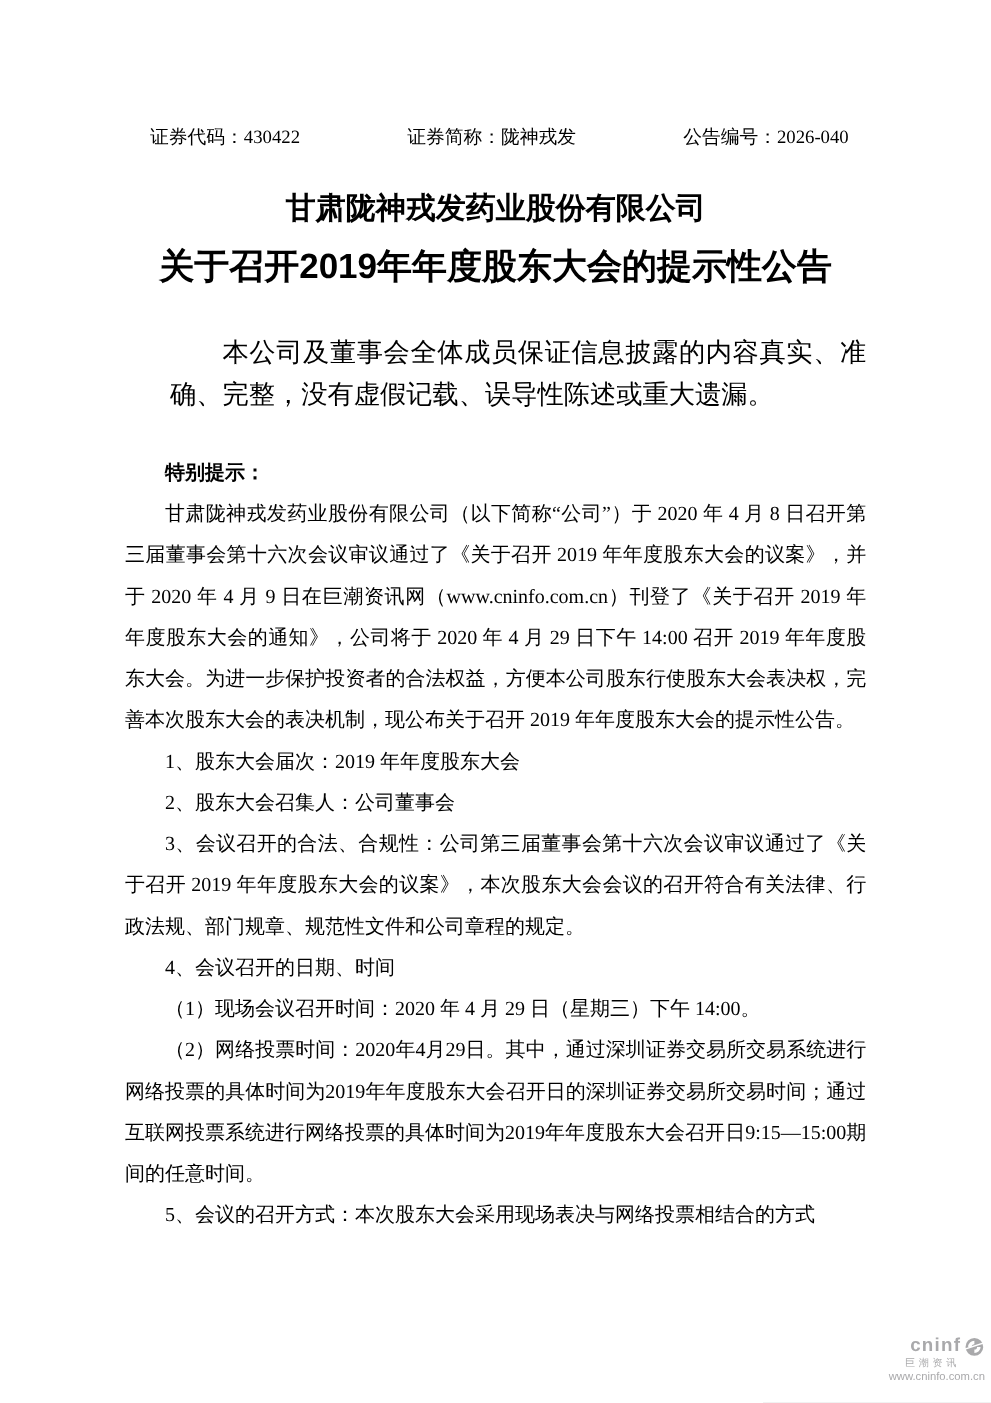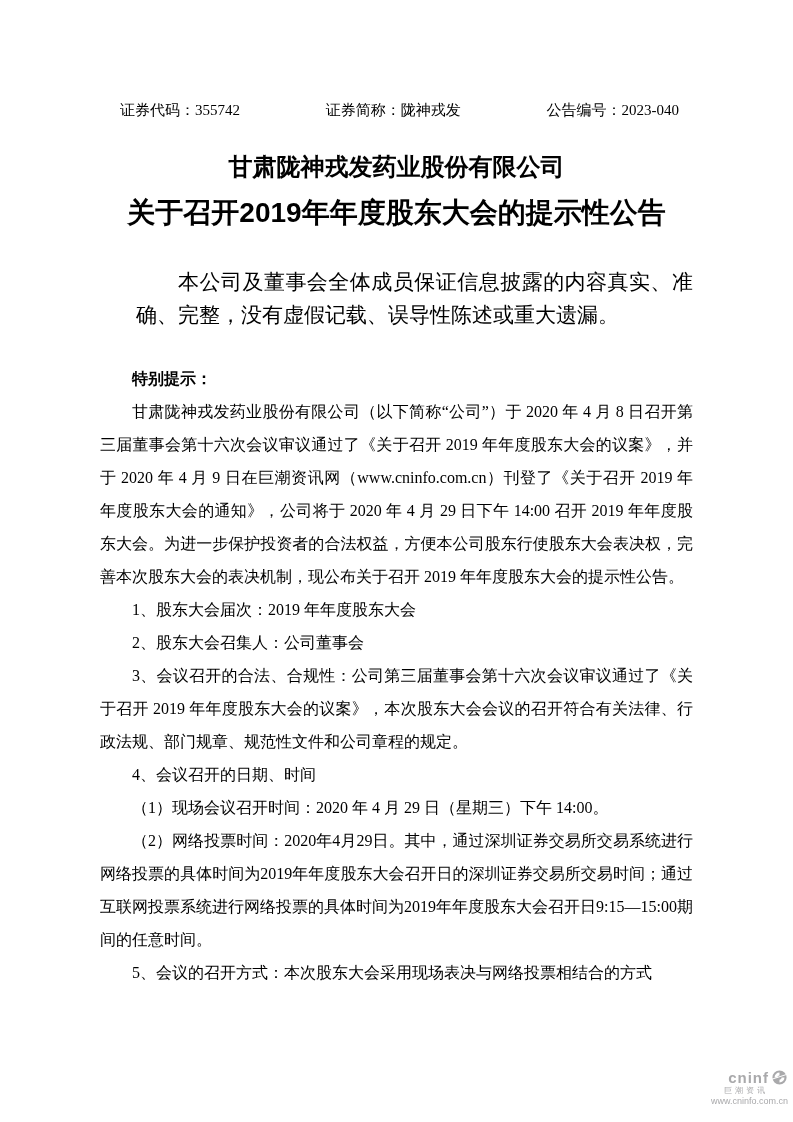"证券代码：355742" span { text: 355742 -> 430422 }
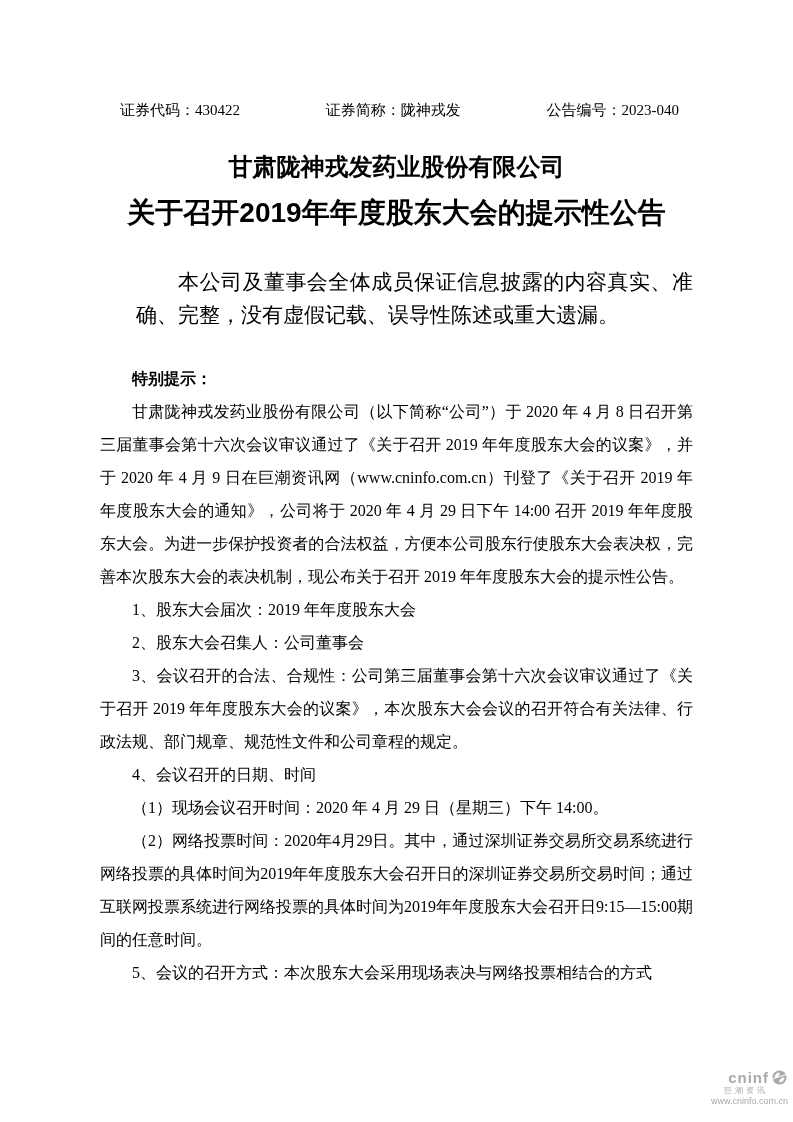"公告编号：2023-040" span { text: 2023-040 -> 2026-040 }
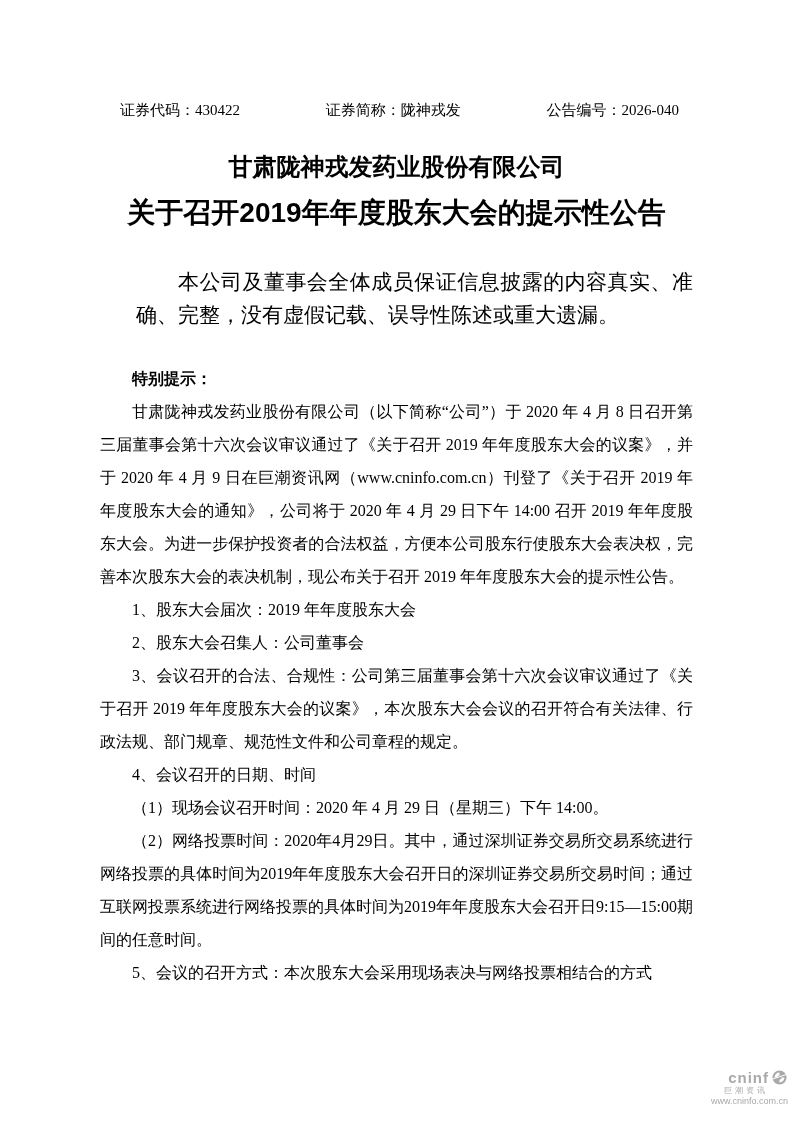"cninf" .brand-row { align-items: center -> none }
